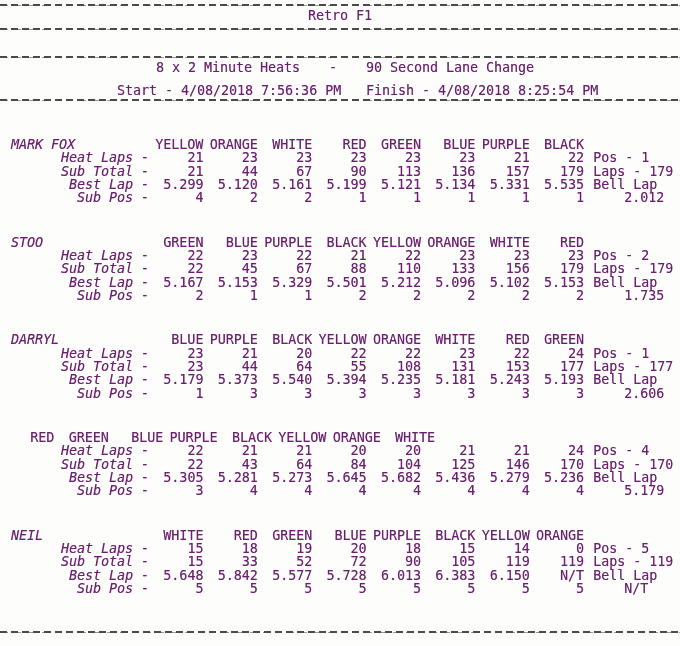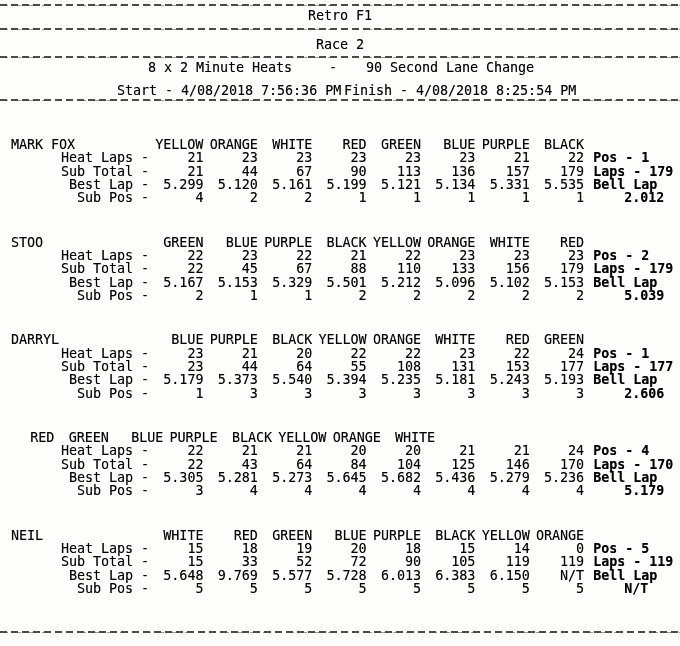"Retro F1" .page { color: #000000 -> #701a75 }
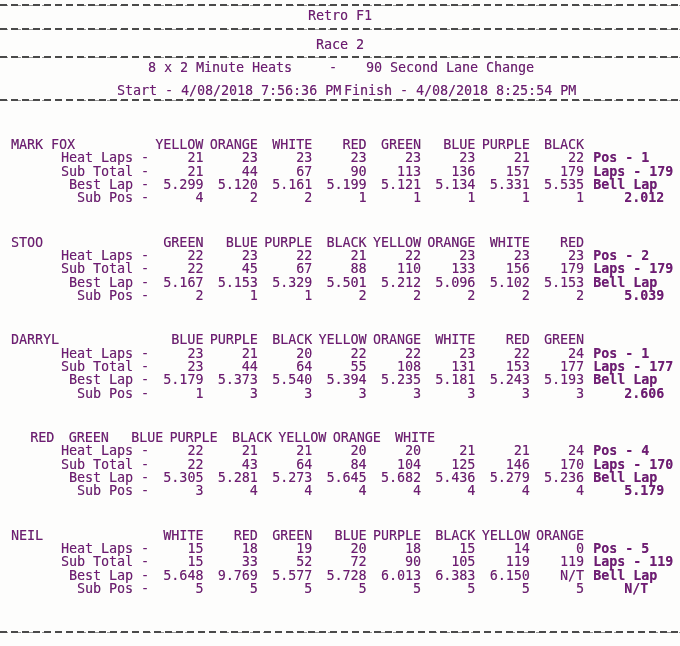"Race 2" div.h-abs { html: <div>Race 2</div> -> none }
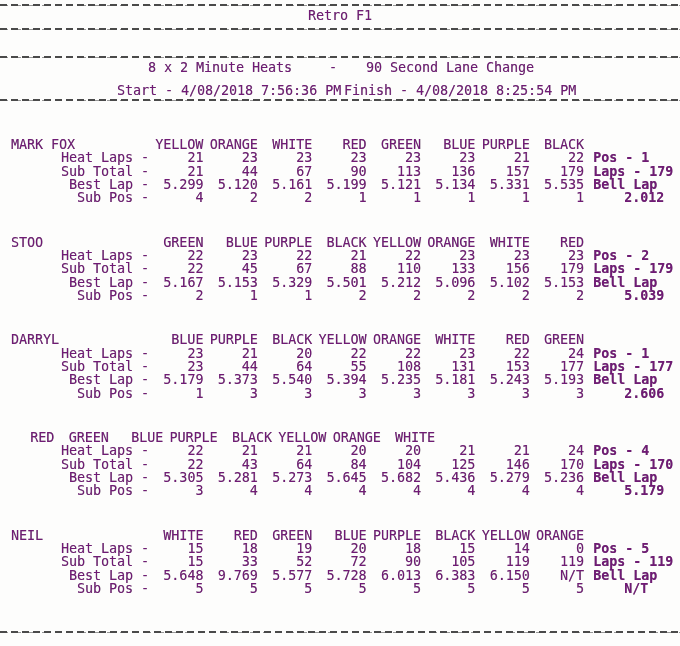"8 x 2 Minute Heats" div.h-abs { left: 148px -> 156px }
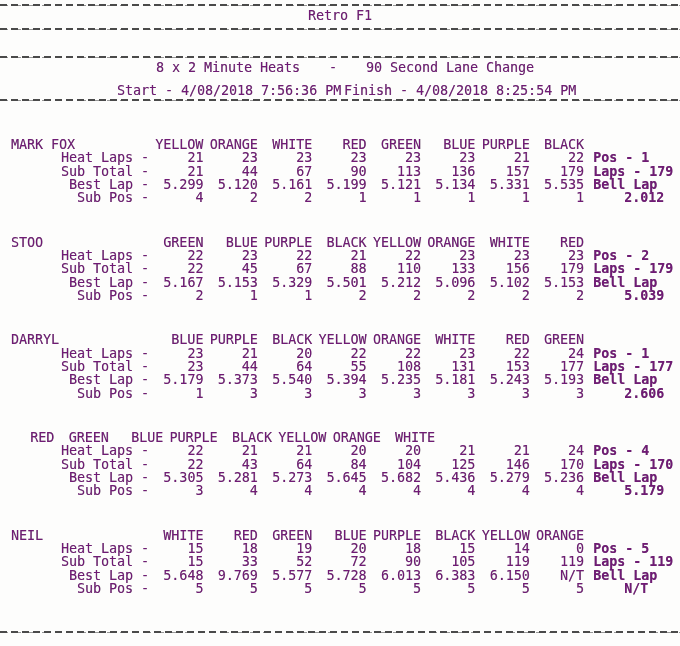"Finish - 4/08/2018 8:25:54 PM" div.h-abs { left: 344px -> 366px }
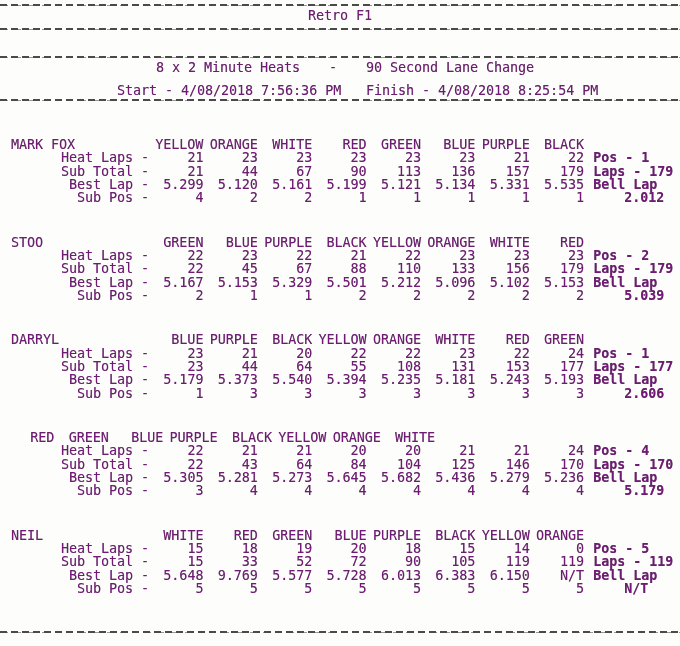"MARK FOX" .label { font-style: none -> italic }
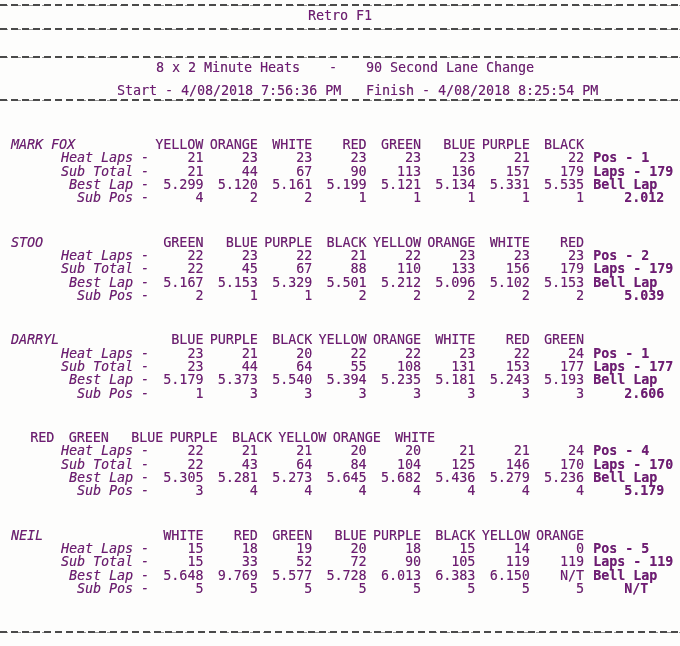"Pos - 1" .info { font-weight: bold -> none }
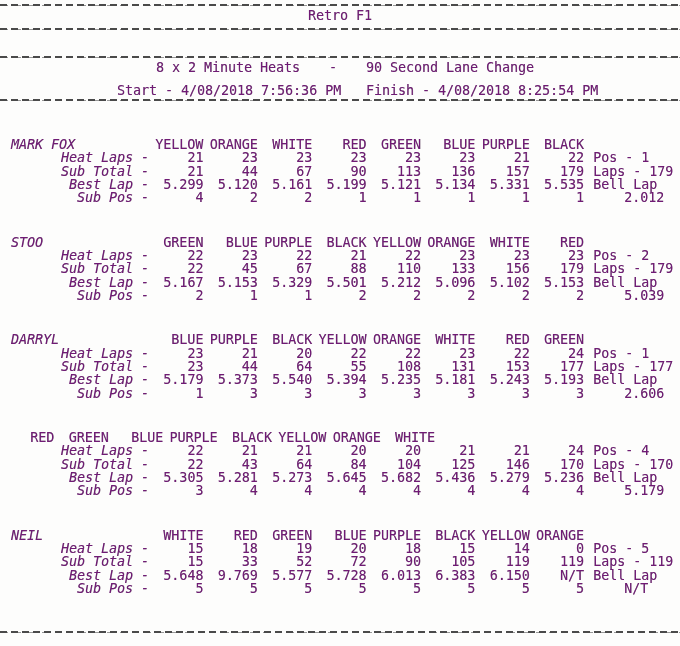"5.039" span.info { text: 5.039 -> 1.735 }
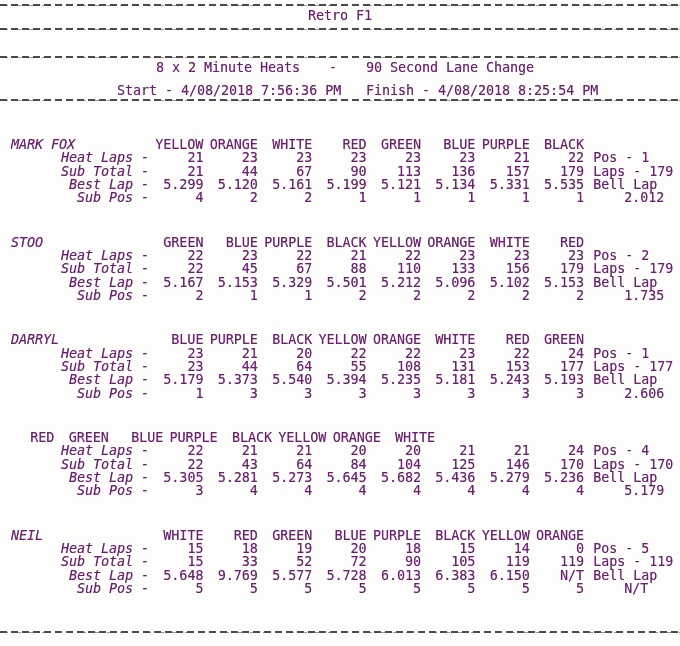"9.769" span.cell { text: 9.769 -> 5.842 }
